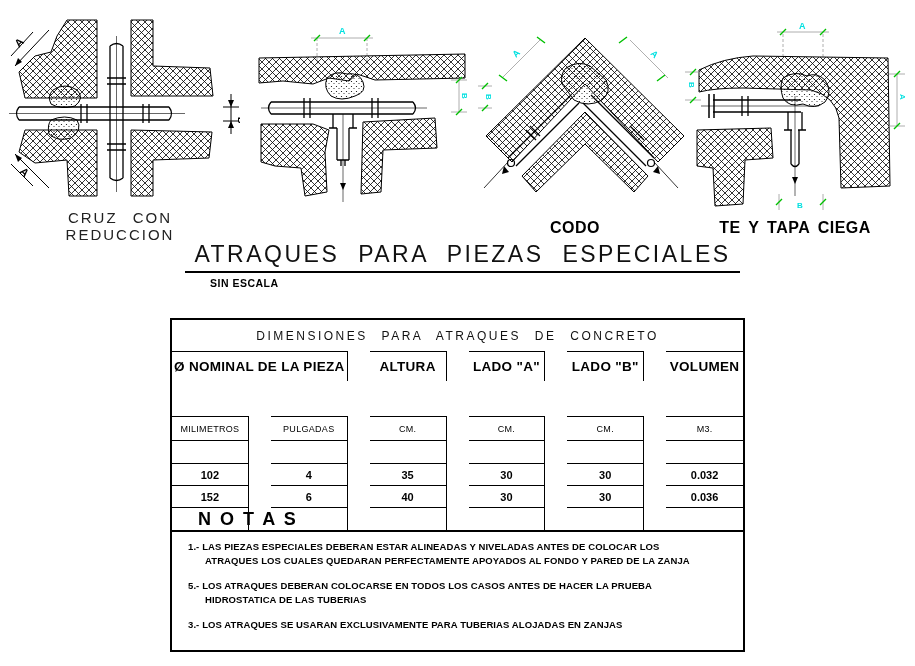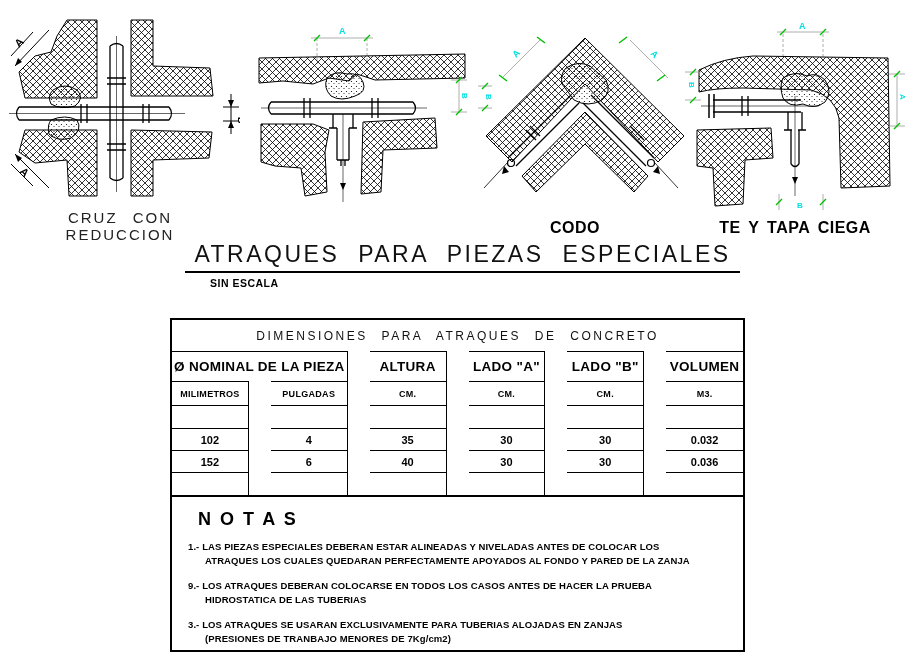"MILIMETROS" .h-units { font-weight: 700 -> 400; margin-top: none -> 35px }
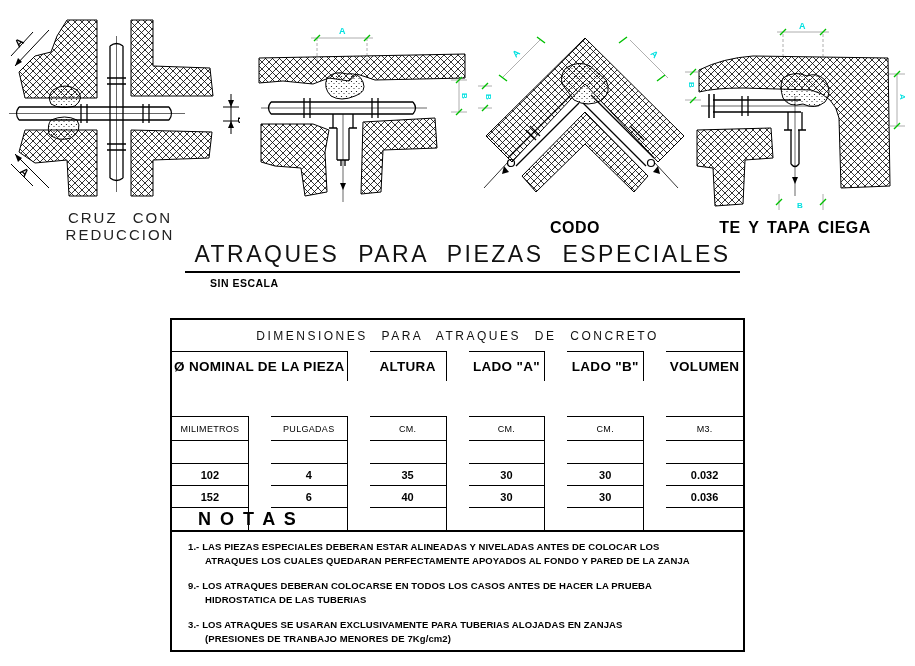"9.- LOS ATRAQUES DEBERAN COLOCARSE" div.note-line { text: 9.- -> 5.- }
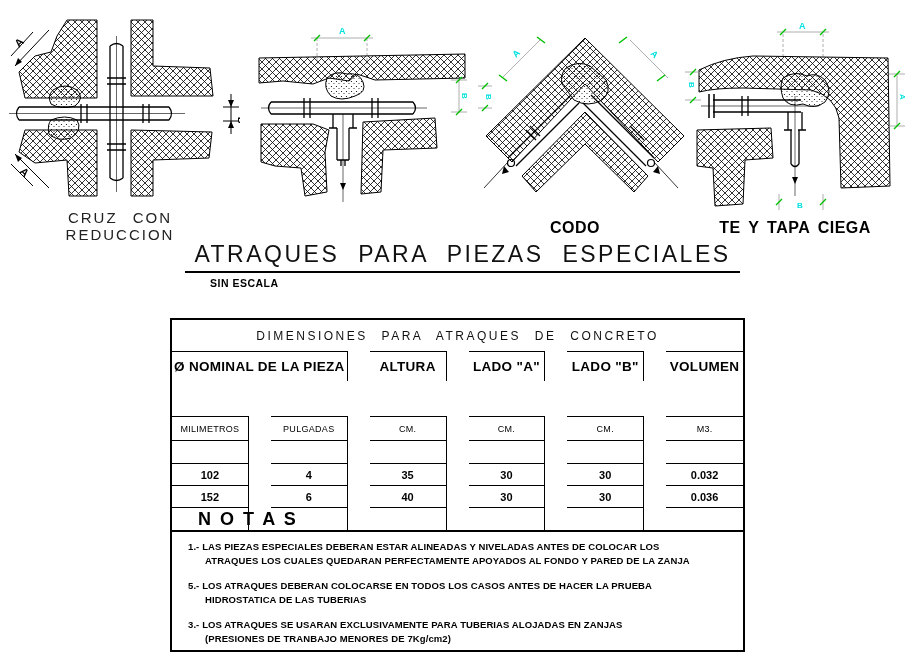"(PRESIONES DE TRANBAJO MENORES DE" div.note-line { html: <div>(PRESIONES DE TRANBAJO MENORES DE 7Kg/cm2)</div> -> none }
